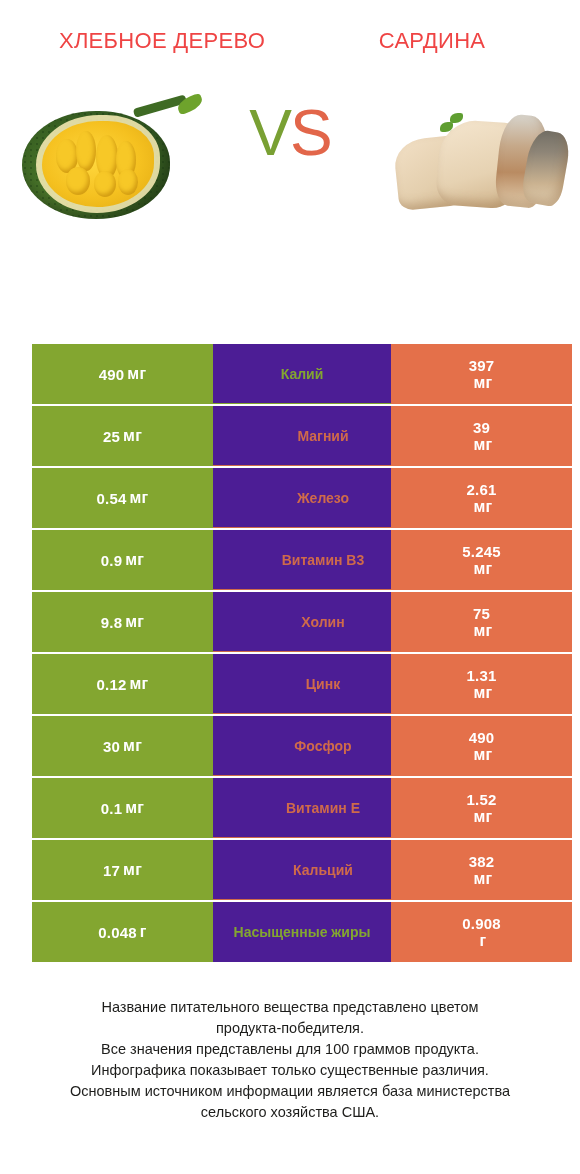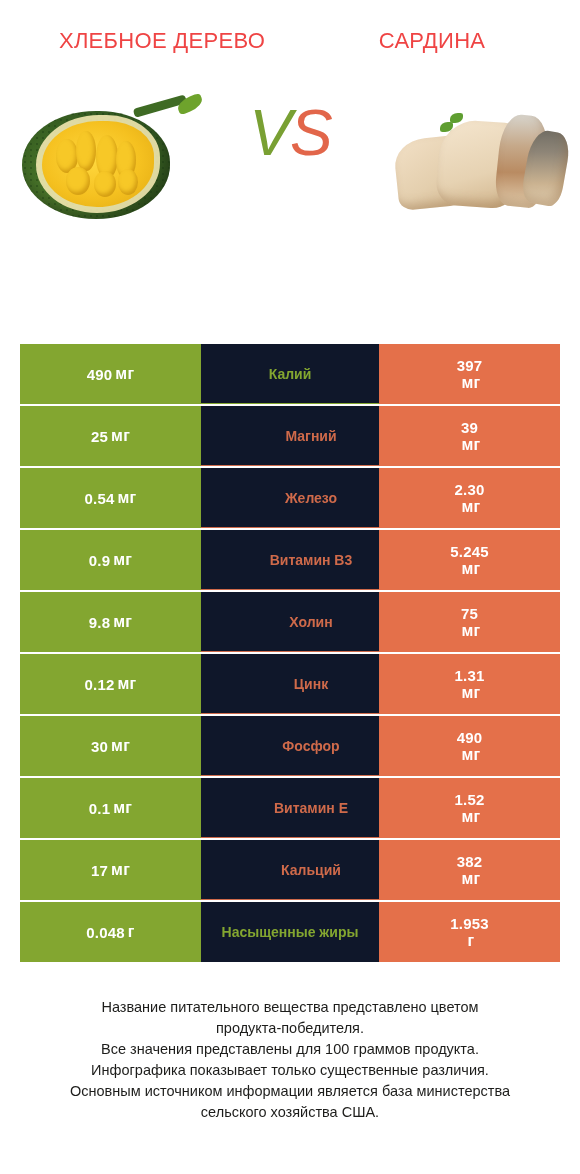"VS" .hero { font-style: italic -> none }
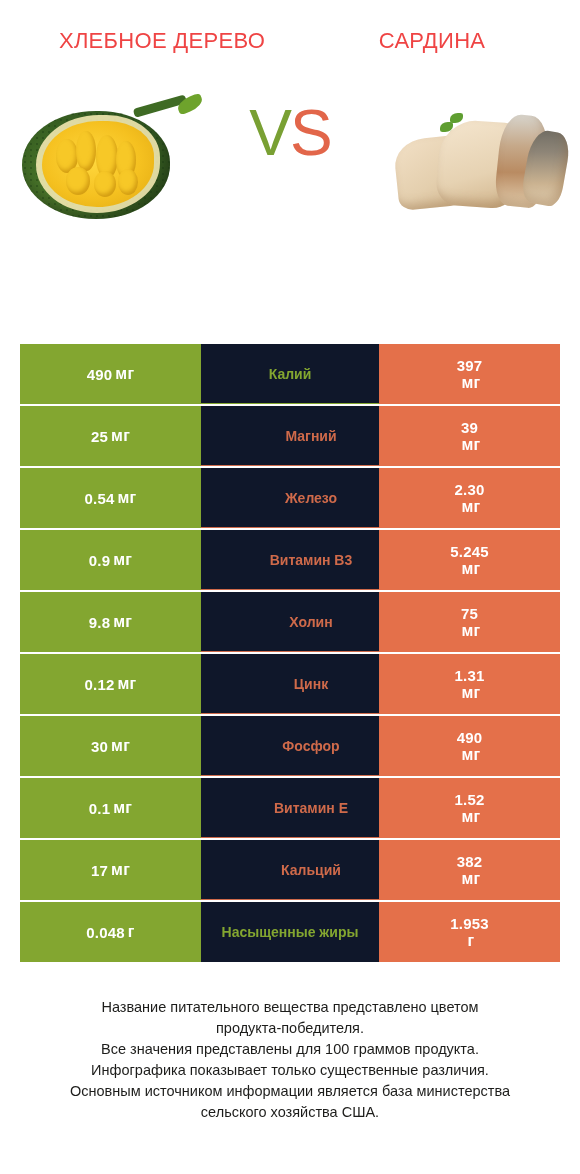"490" .table { left: 20px -> 32px }
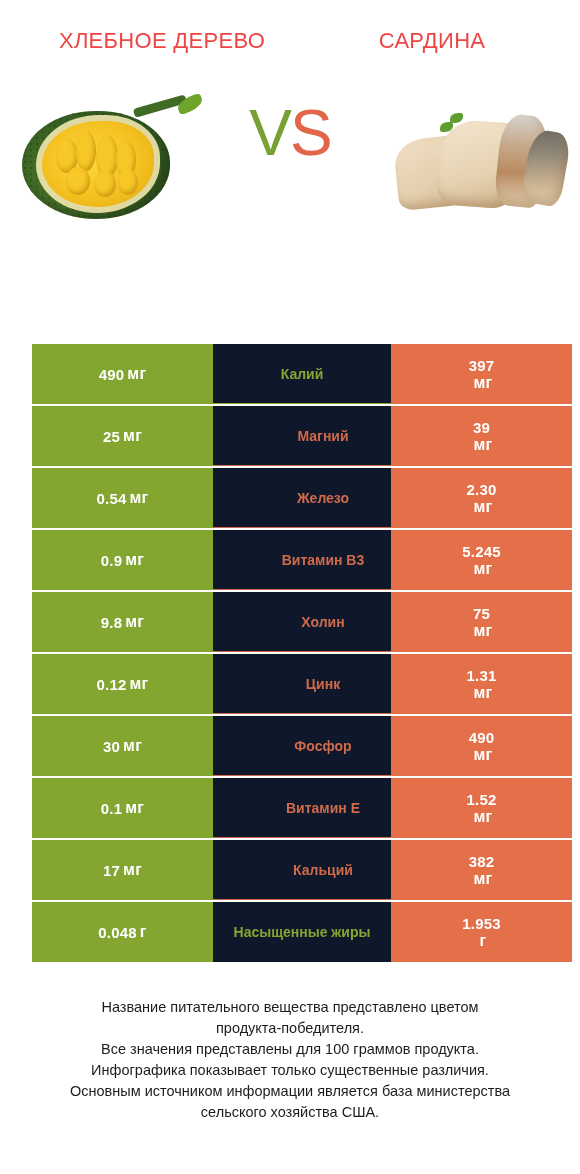"Калий" .cell-mid { background: #0f172a -> #4c1d95 }
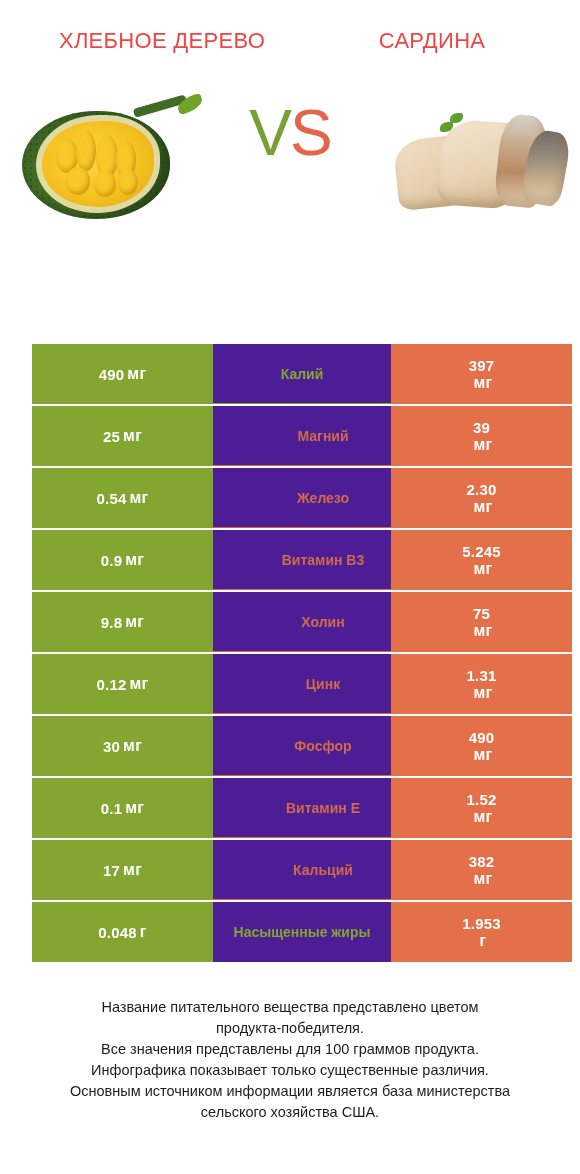"2.30" span { text: 2.30 -> 2.61 }
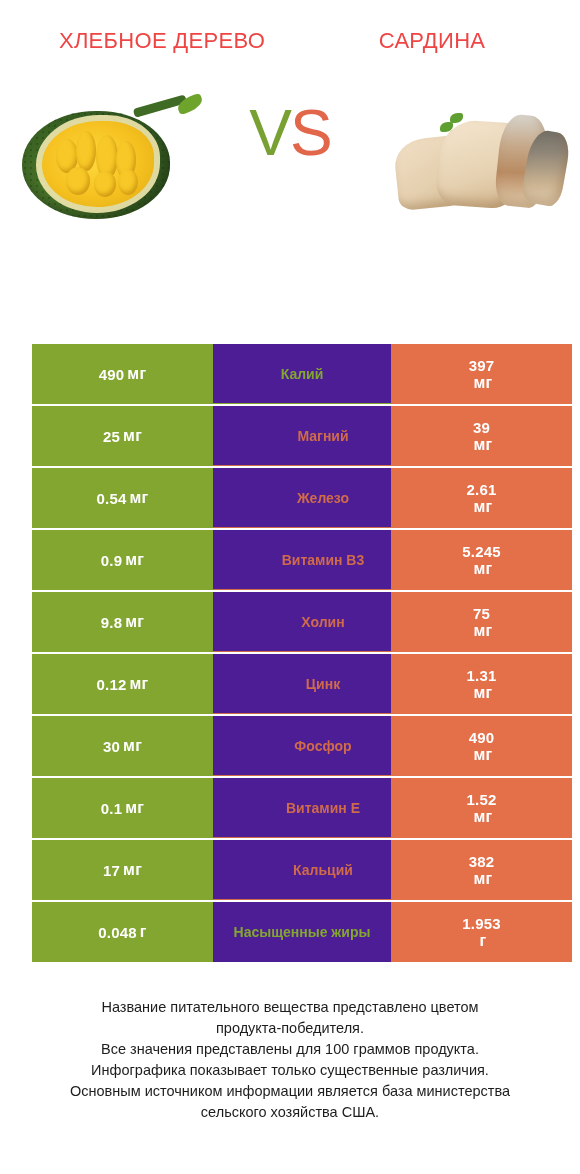"1.953" span { text: 1.953 -> 0.908 }
